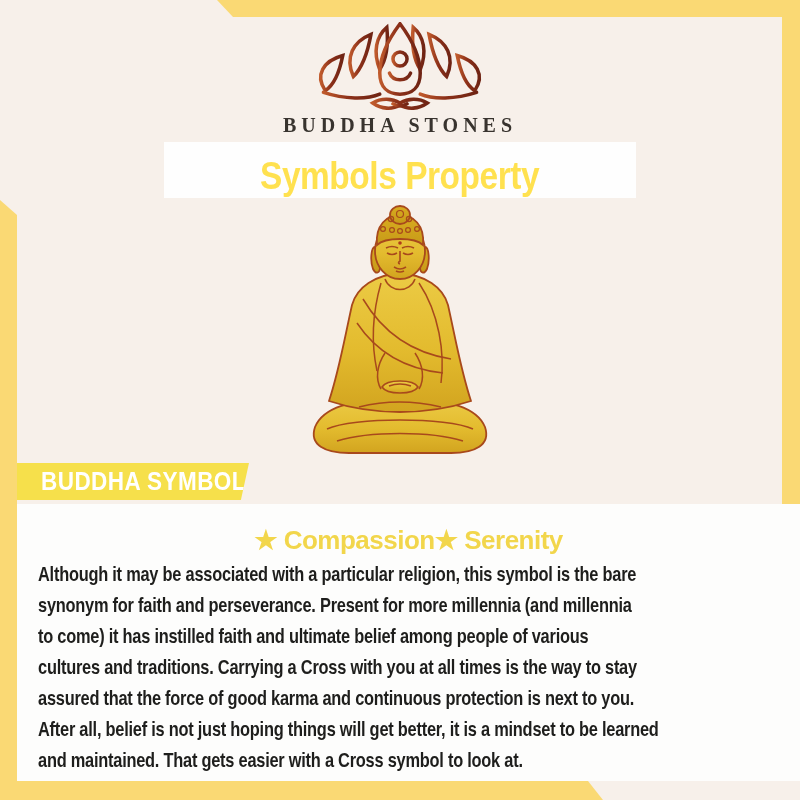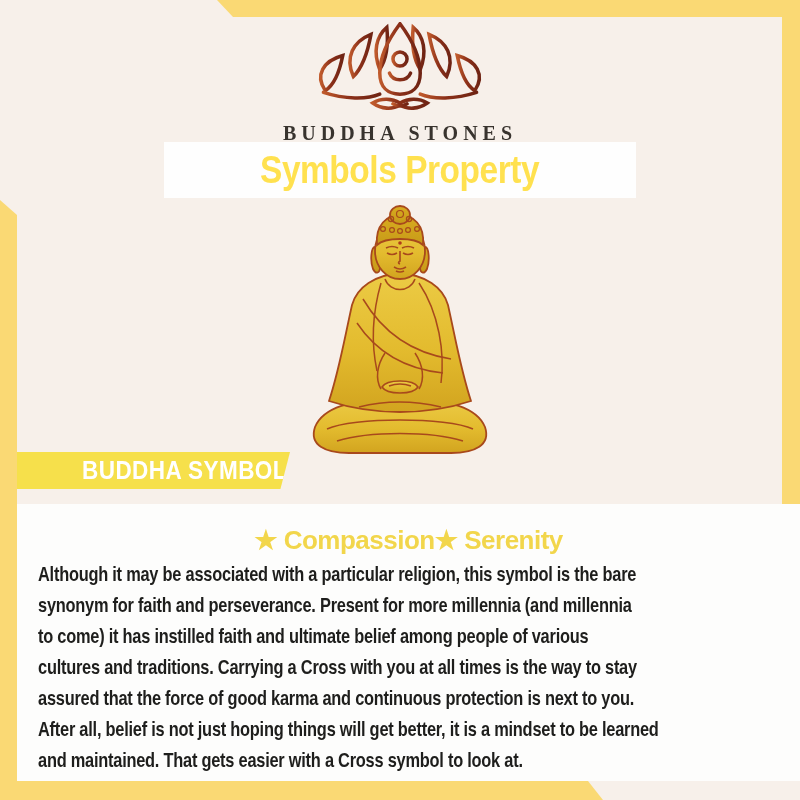"BUDDHA STONES" .brand-name { margin-top: 12px -> 4px }
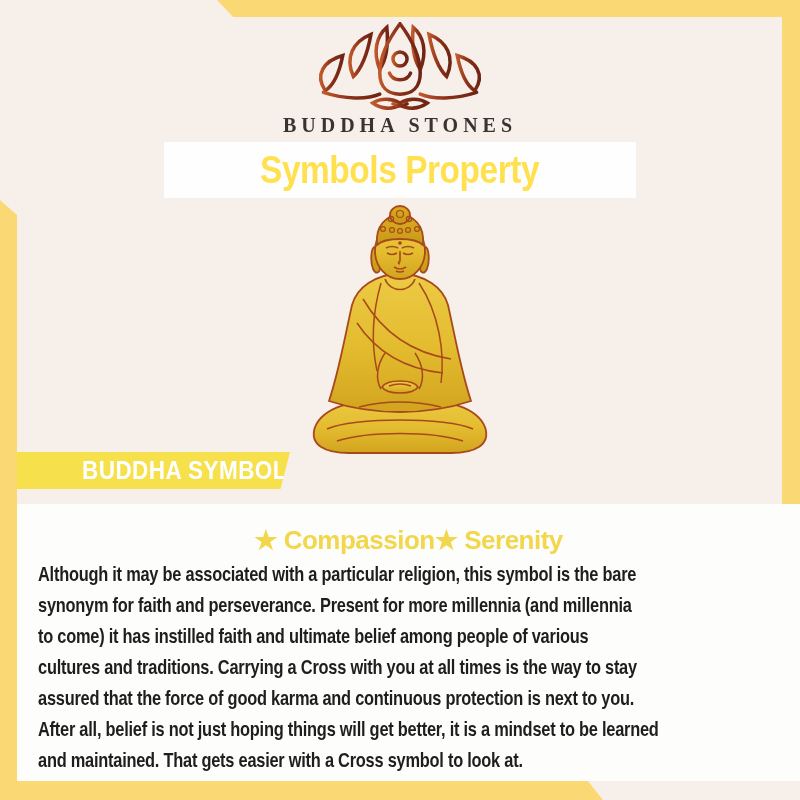"Symbols Property" .title-bar { align-items: center -> flex-end }
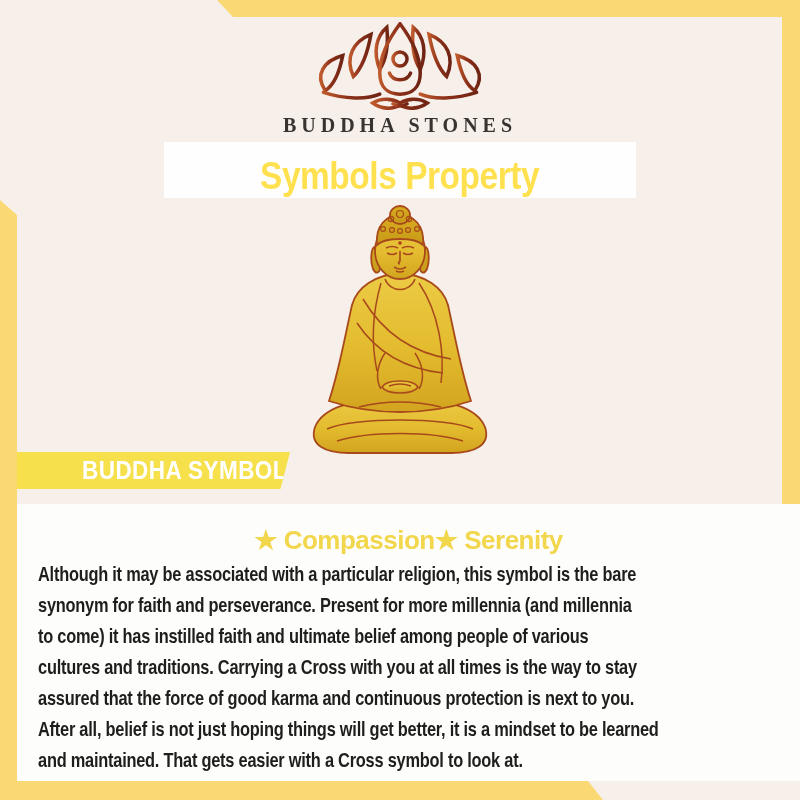"BUDDHA SYMBOL" .label-flag { padding-left: 41px -> none; top: 452px -> 463px }
